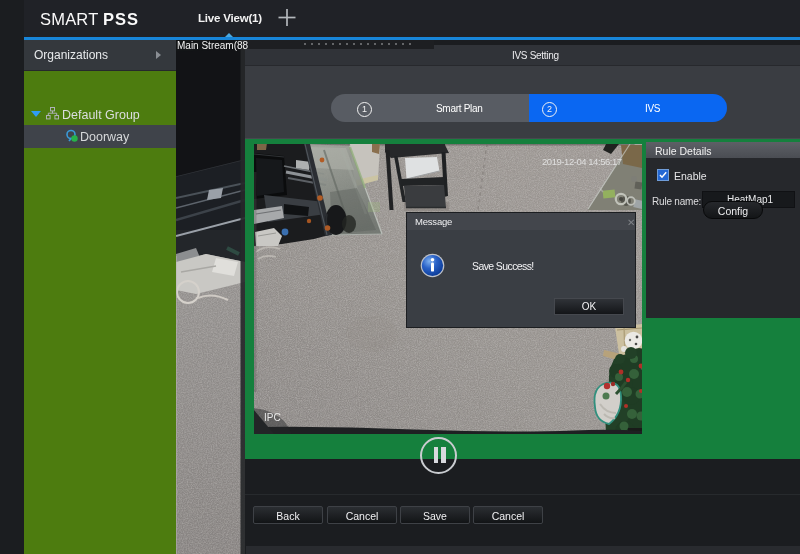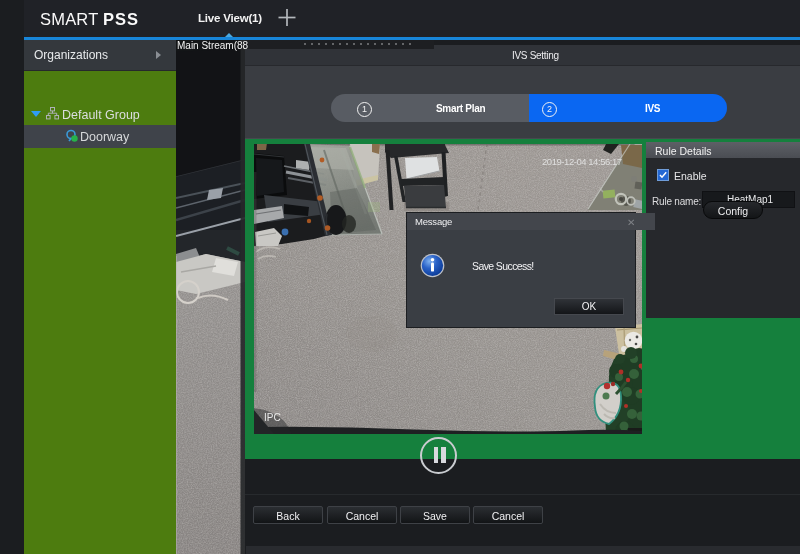"Smart Plan" #pill .t { font-weight: bold -> none }
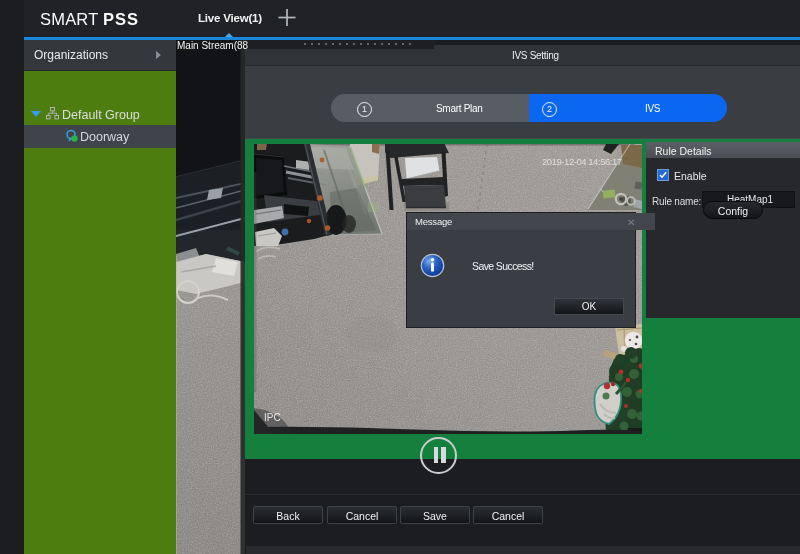"Message" #msgtitle { width: 248px -> 228px }
